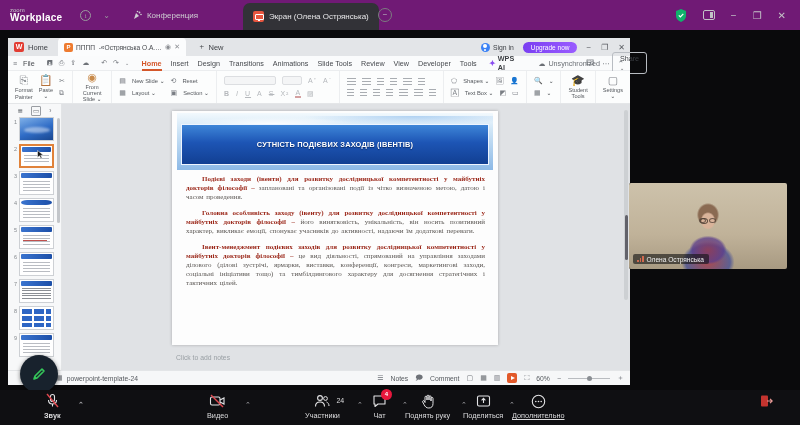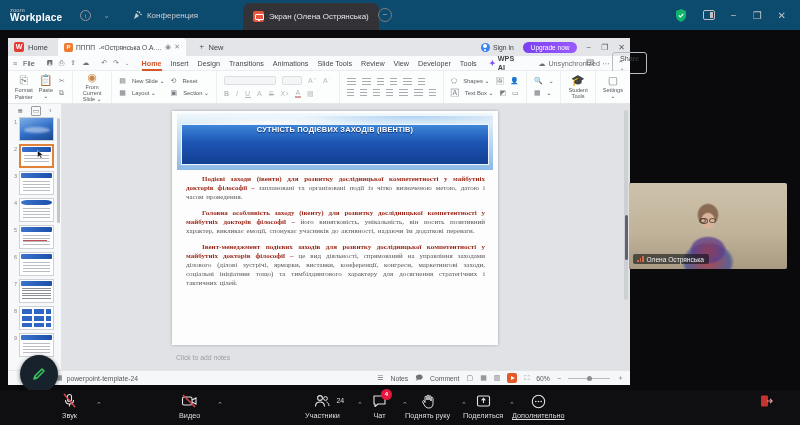"Workplace" .ztitle { background: #0c4a6e -> #701a75 }
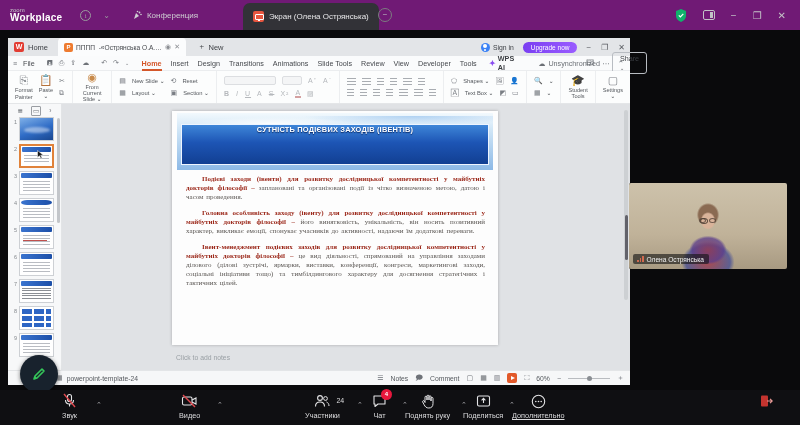"СУТНІСТЬ ПОДІЄВИХ ЗАХОДІВ (ІВЕНТІВ)" .banner-in { justify-content: none -> center }
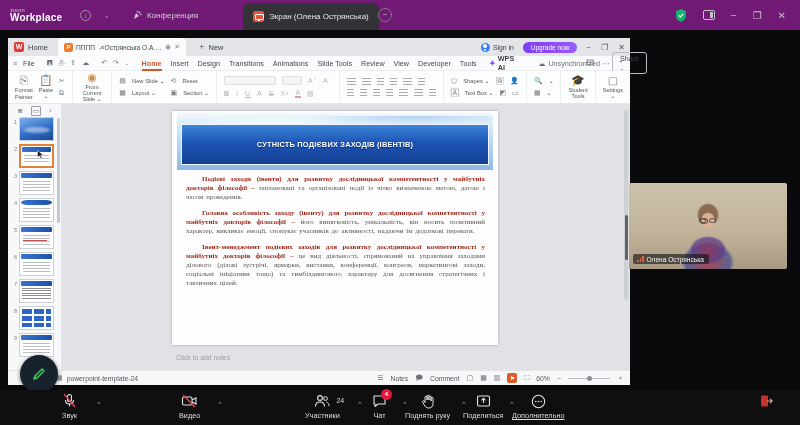"Звук" div.zbtn { font-weight: none -> bold; left: 62px -> 44px }
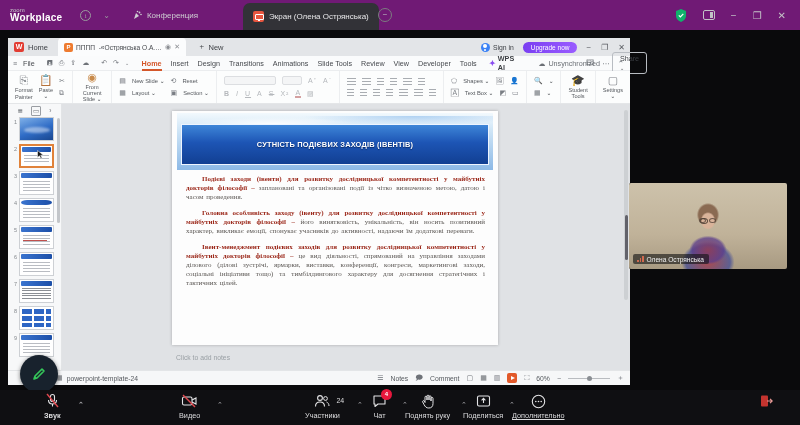"Видео" div.zbtn { left: 179px -> 207px }
